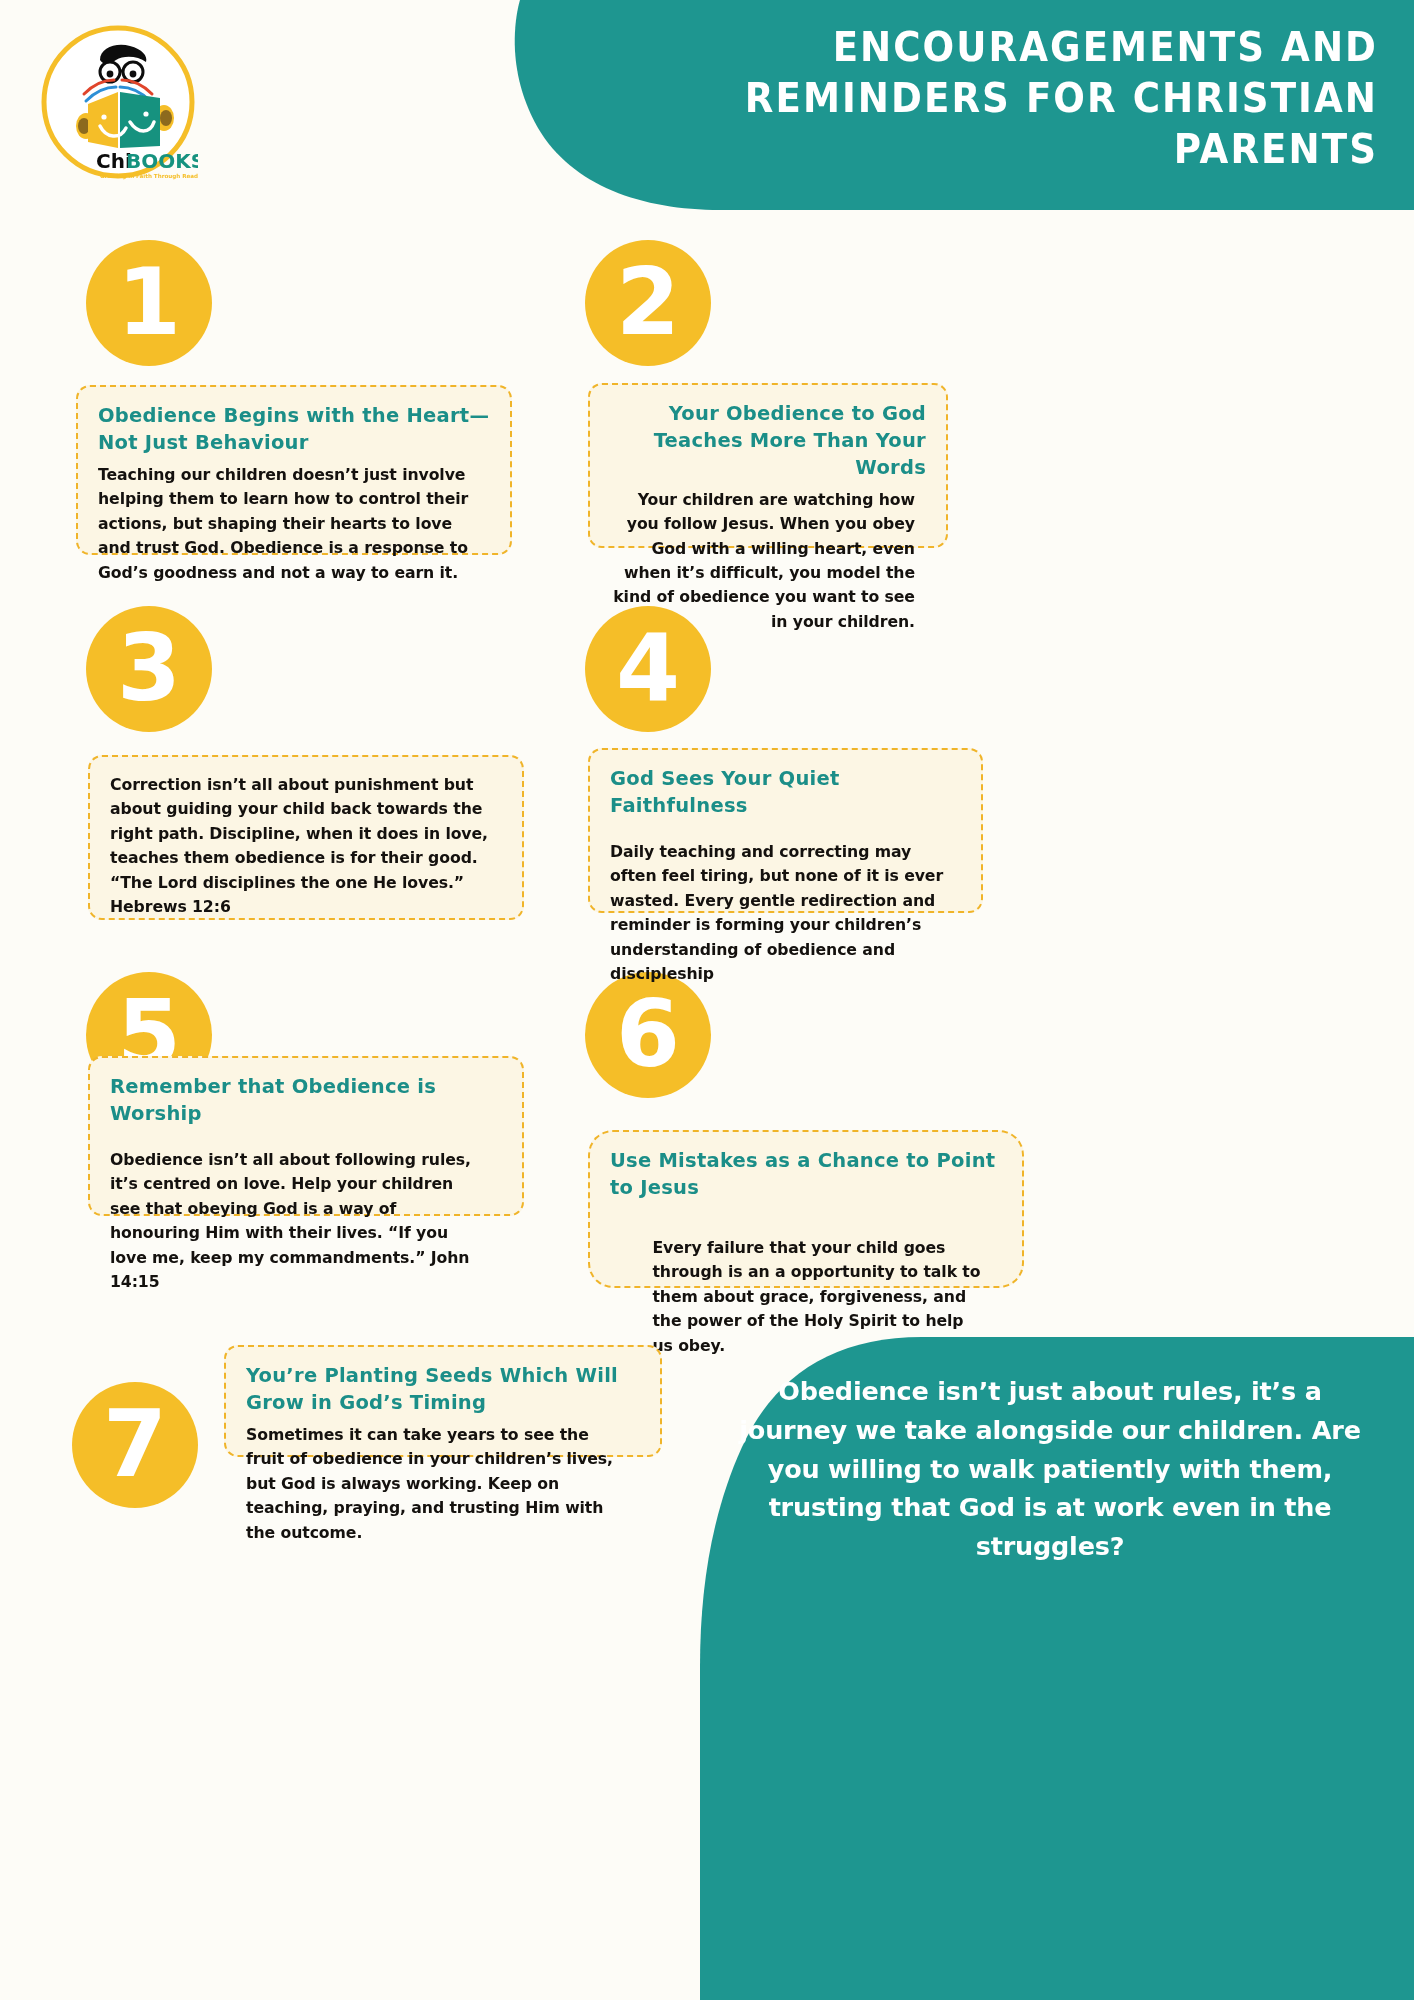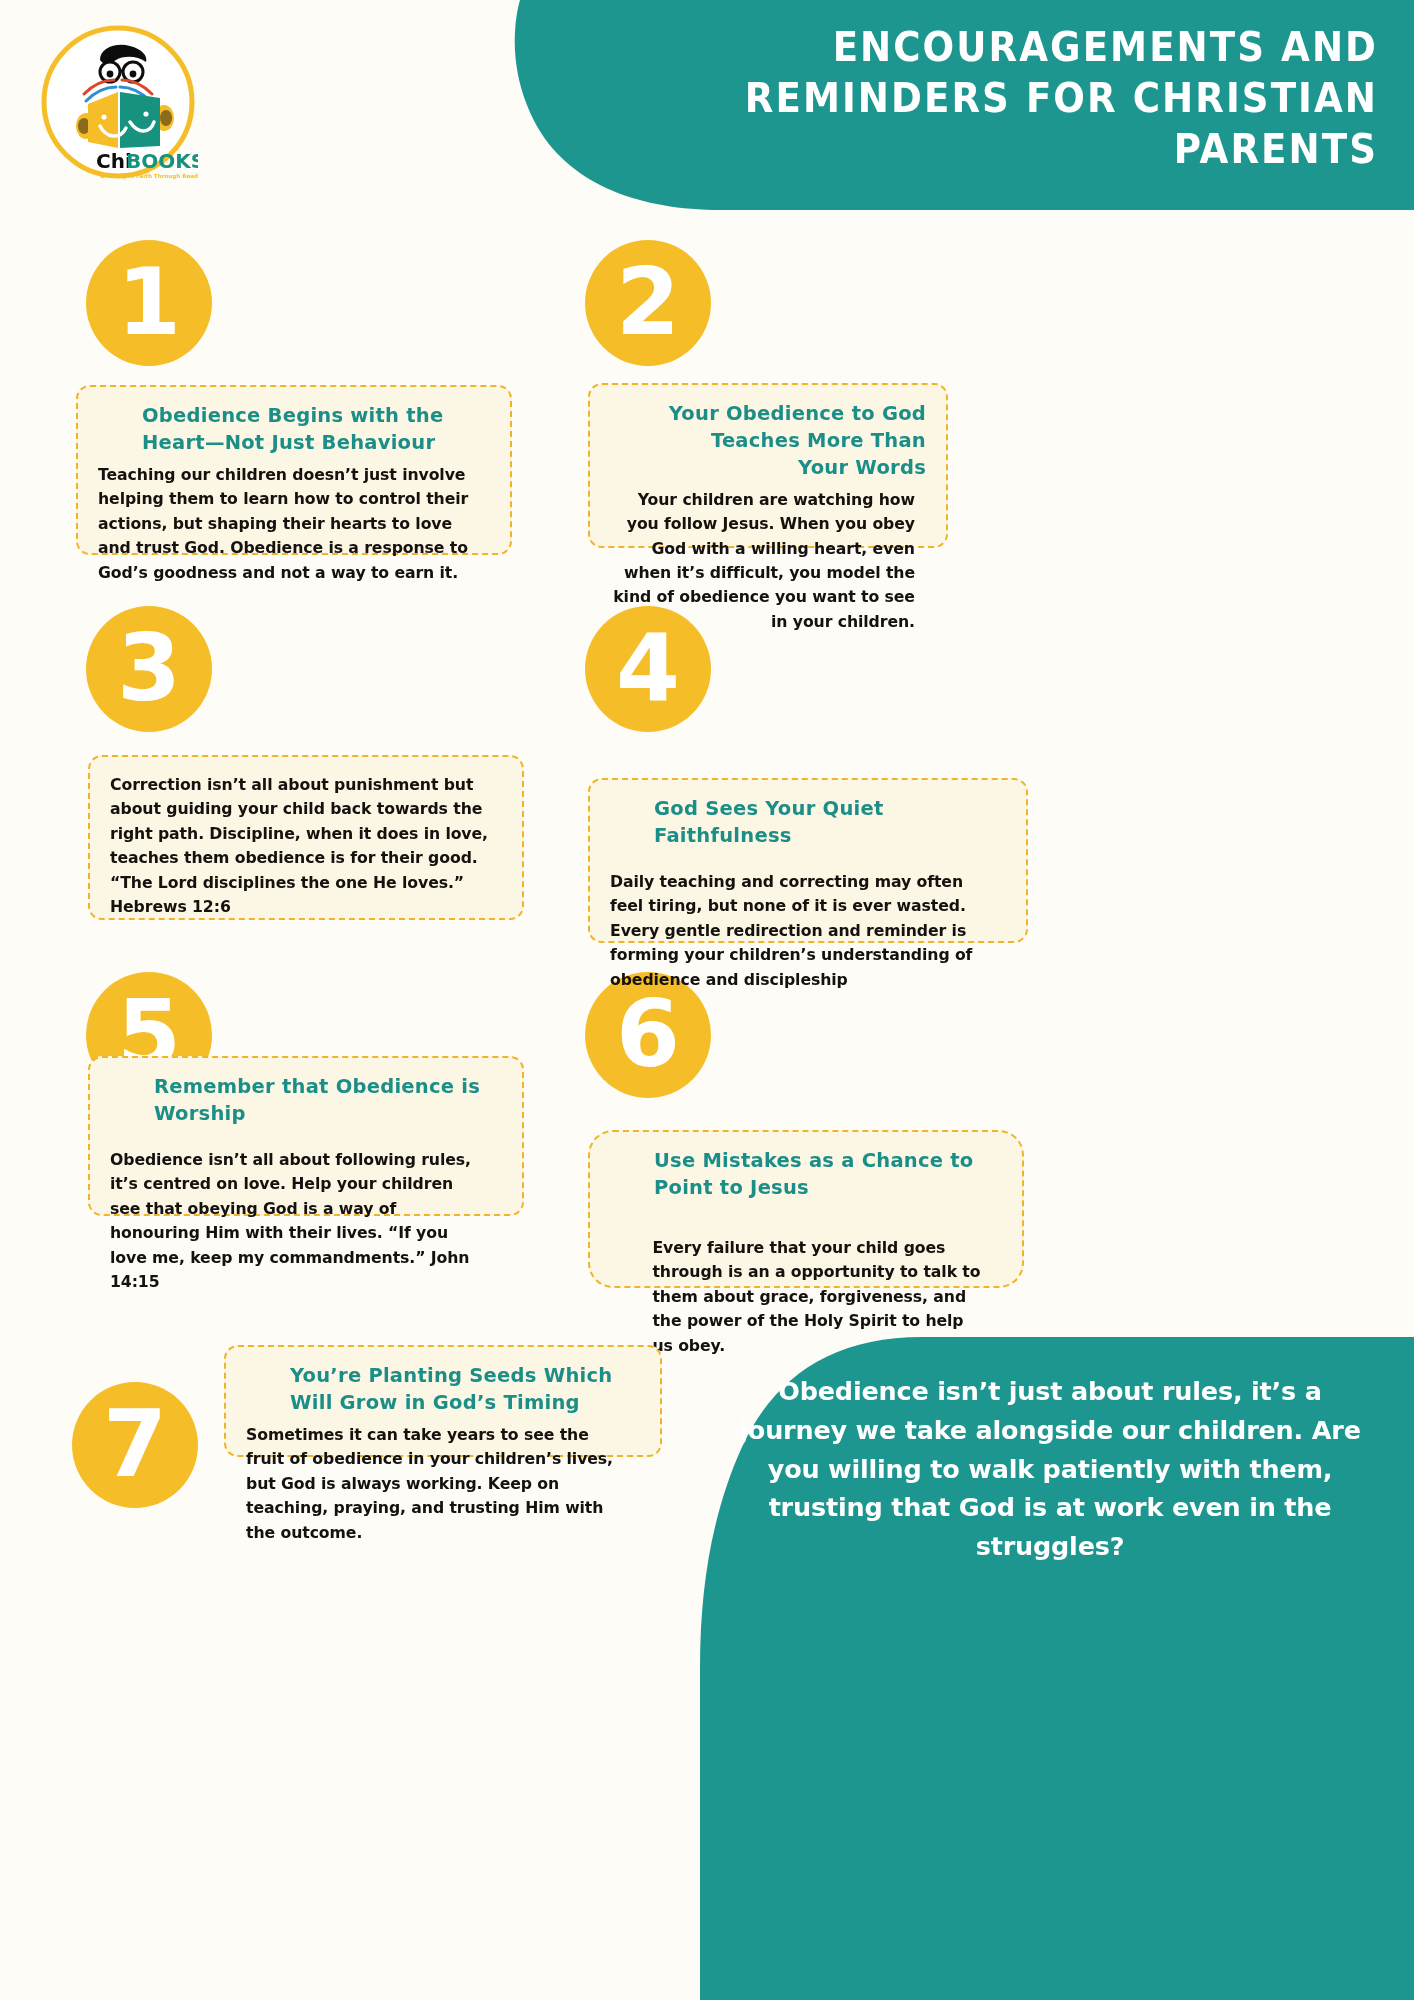"Obedience Begins with the Heart—Not" .card-title { margin-left: 44px -> none }
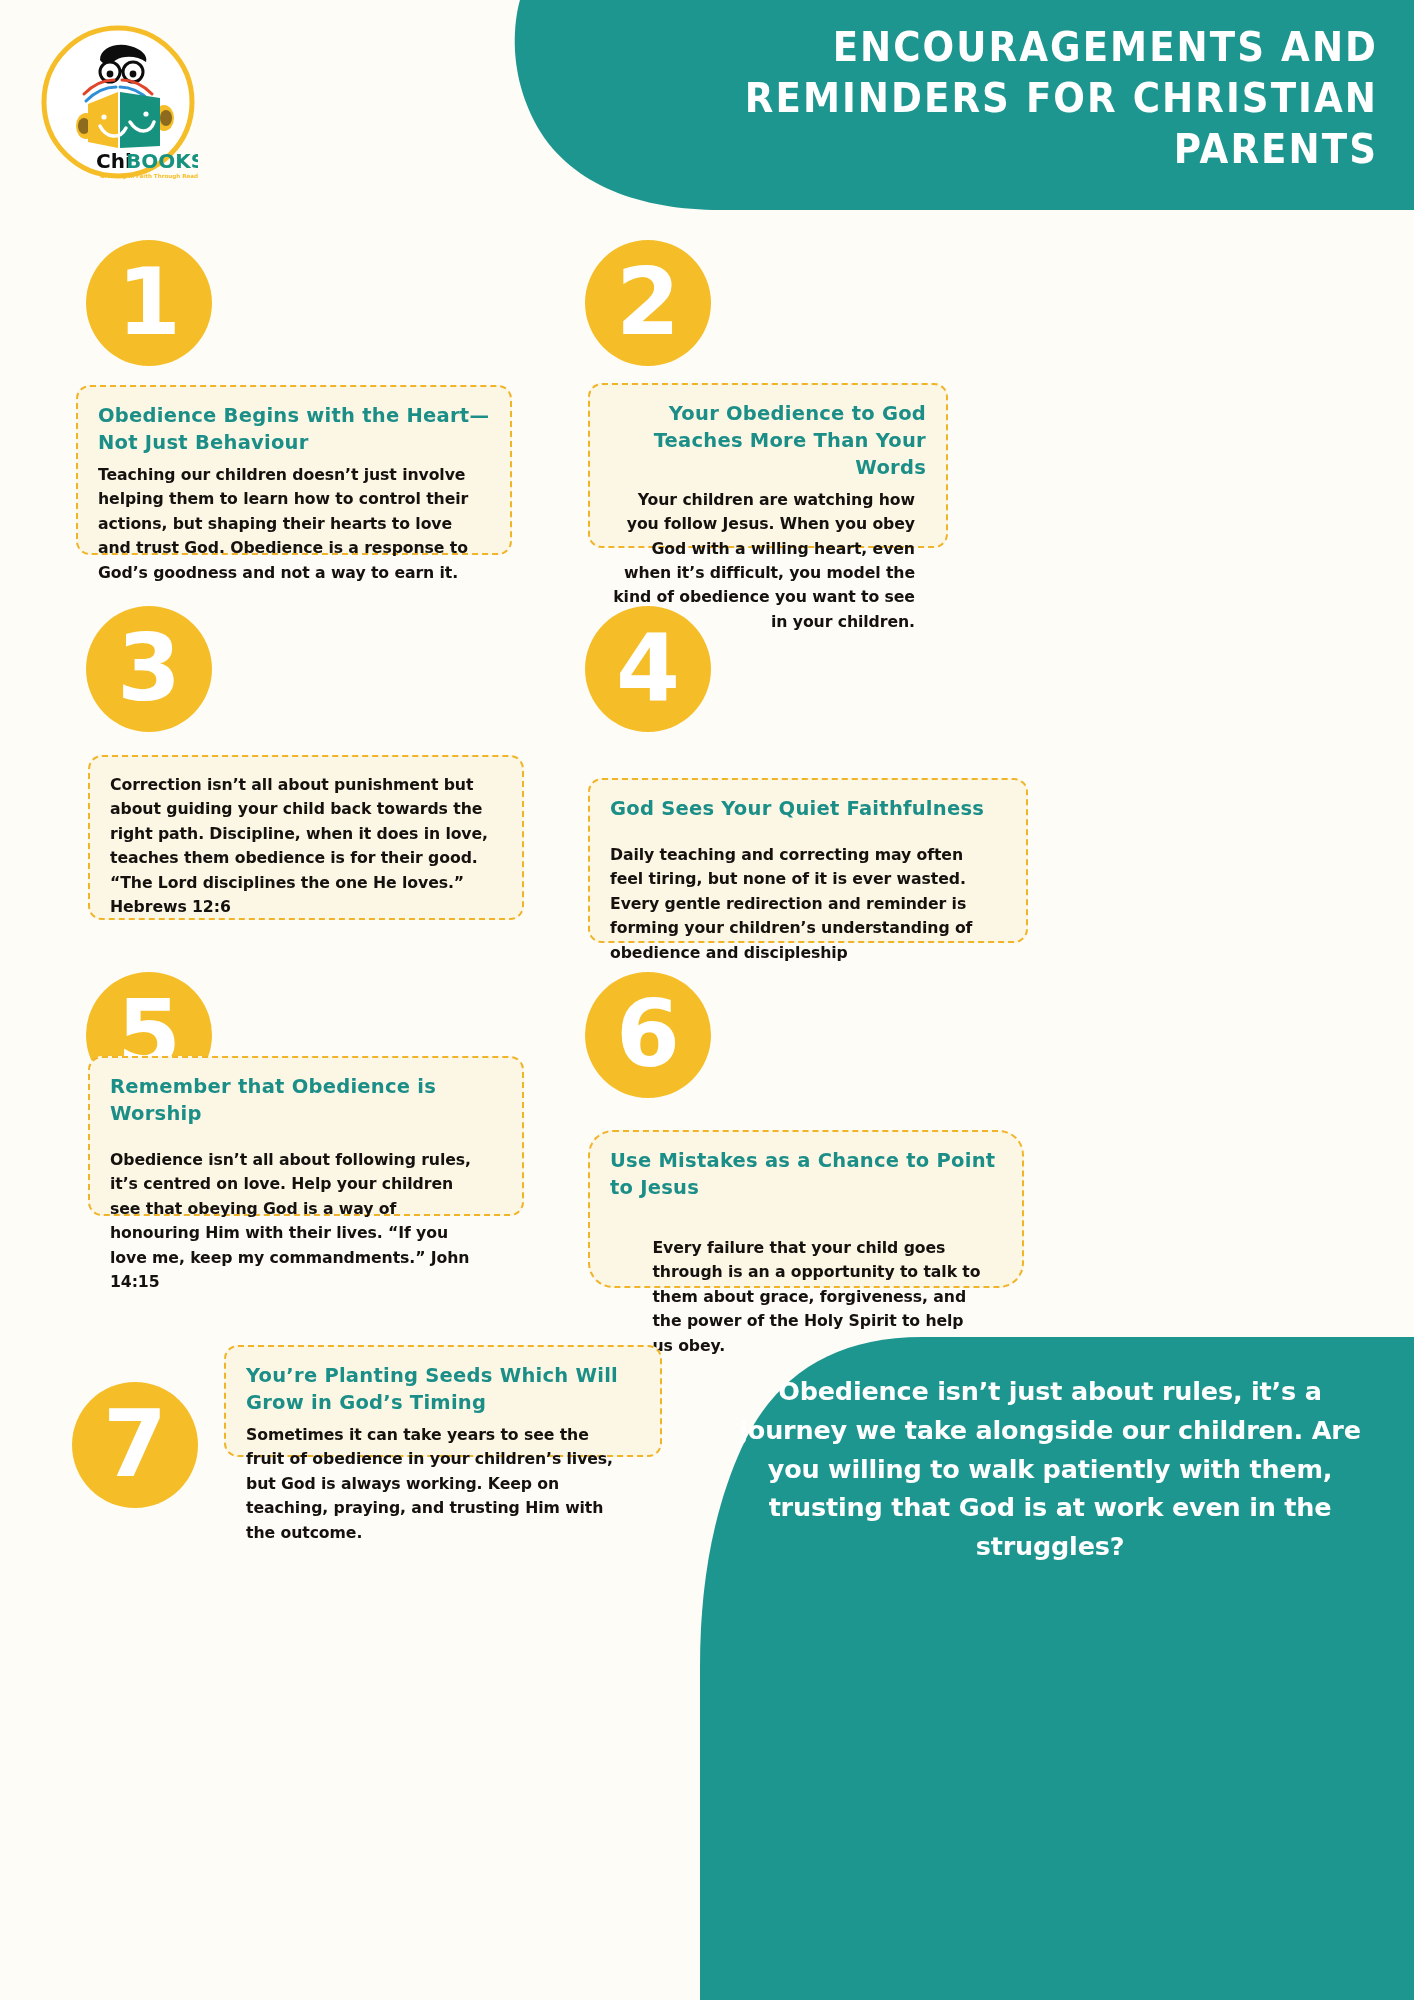"God Sees Your Quiet Faithfulness" div.card { top: 778px -> 748px; width: 440px -> 395px }
